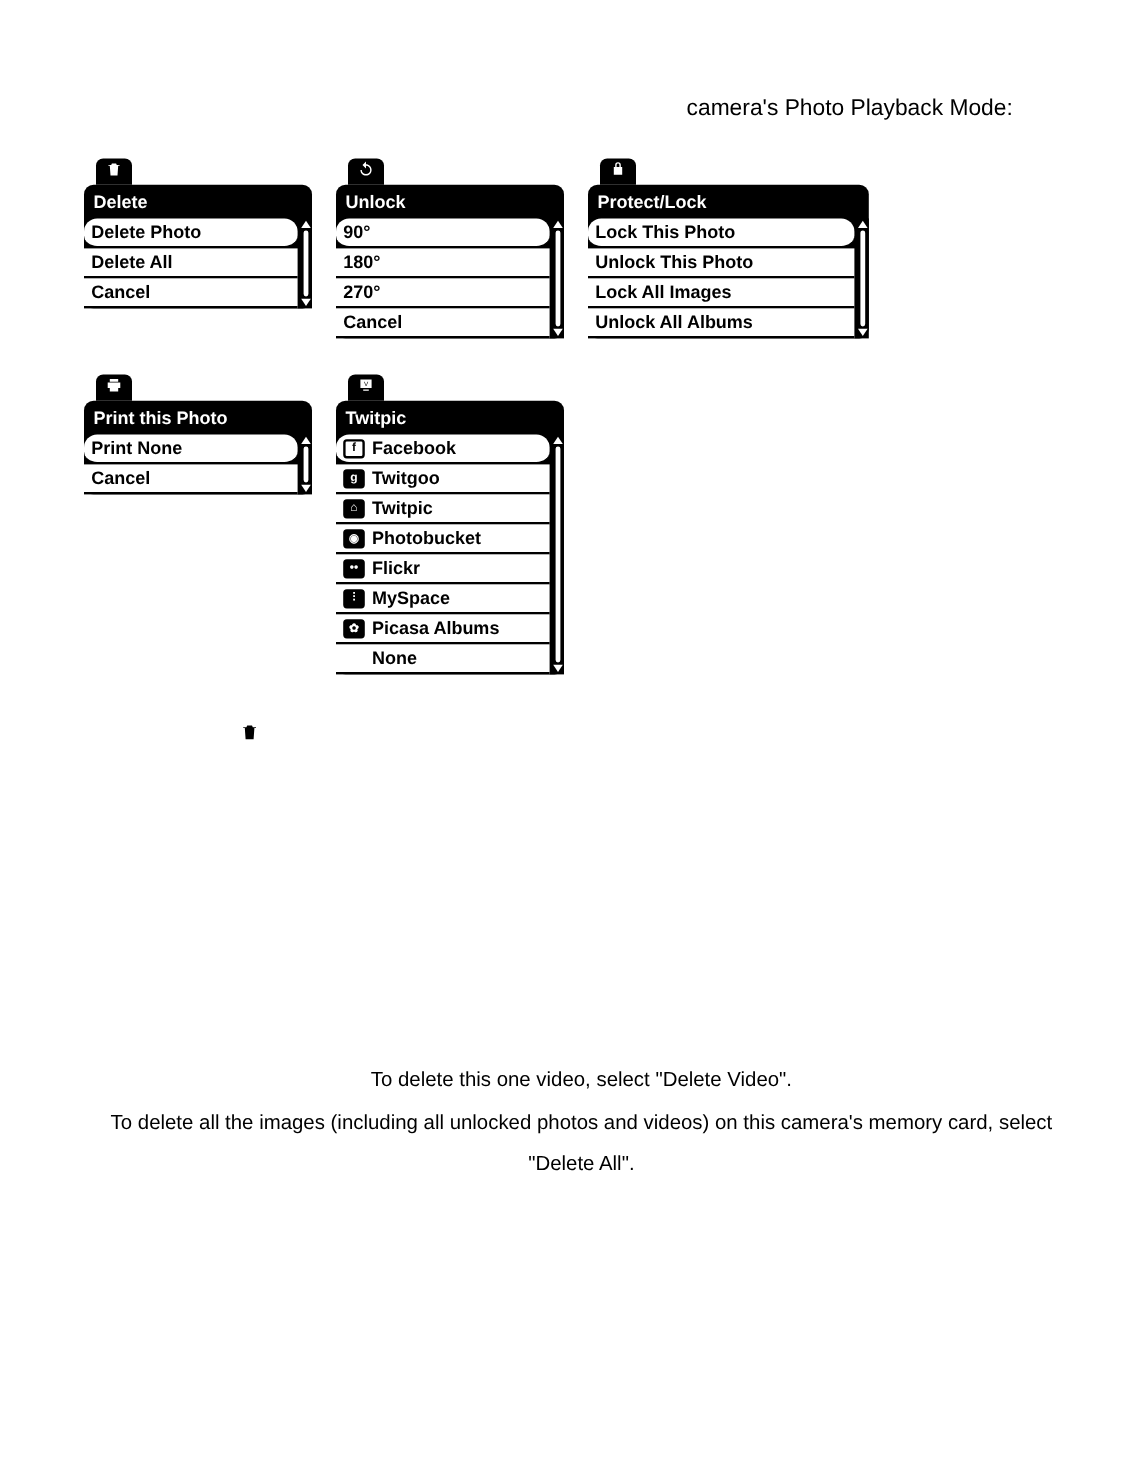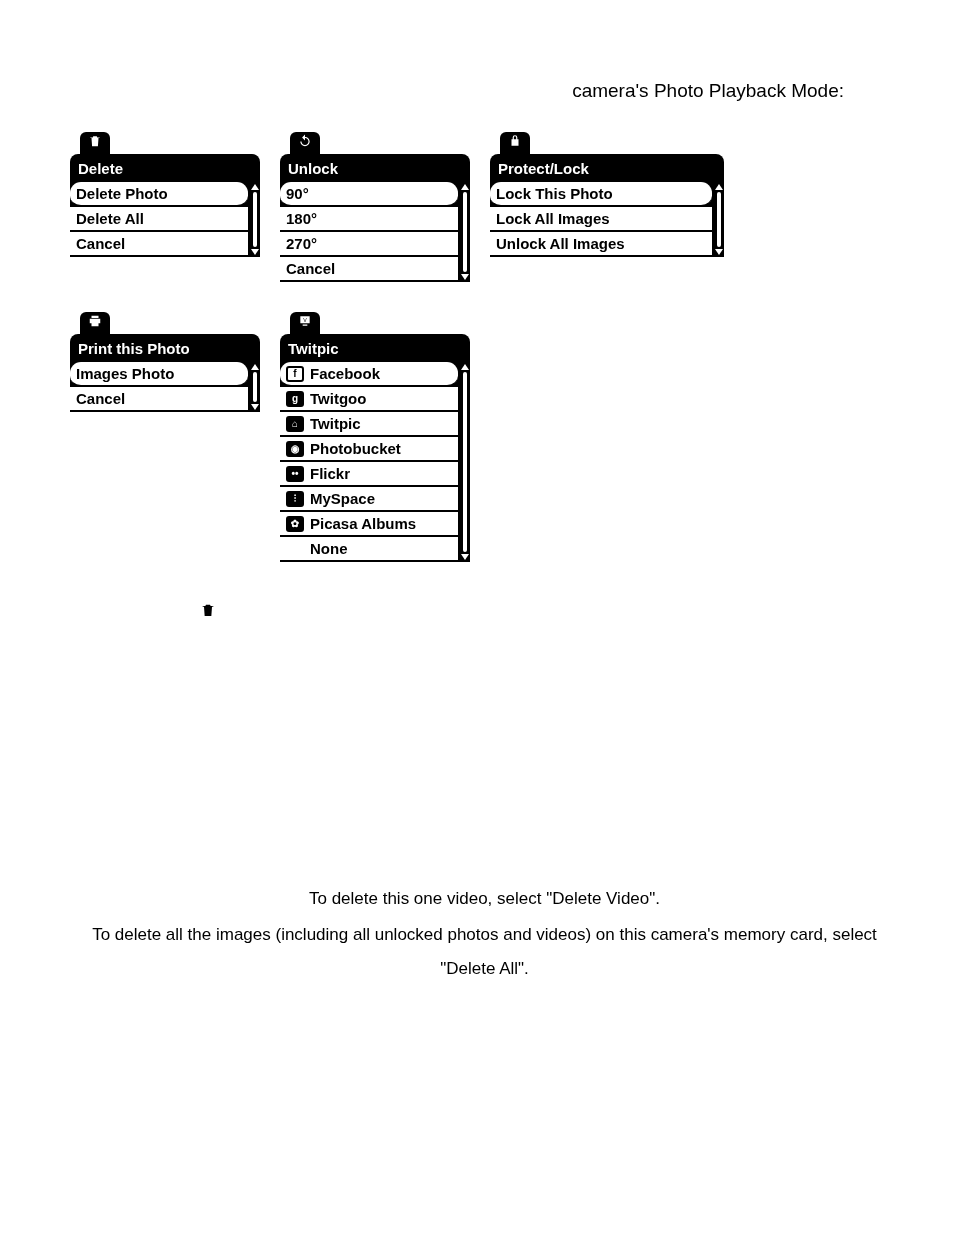"Unlock This Photo" div.menu-item { html: none -> <div>Unlock This Photo</div> }
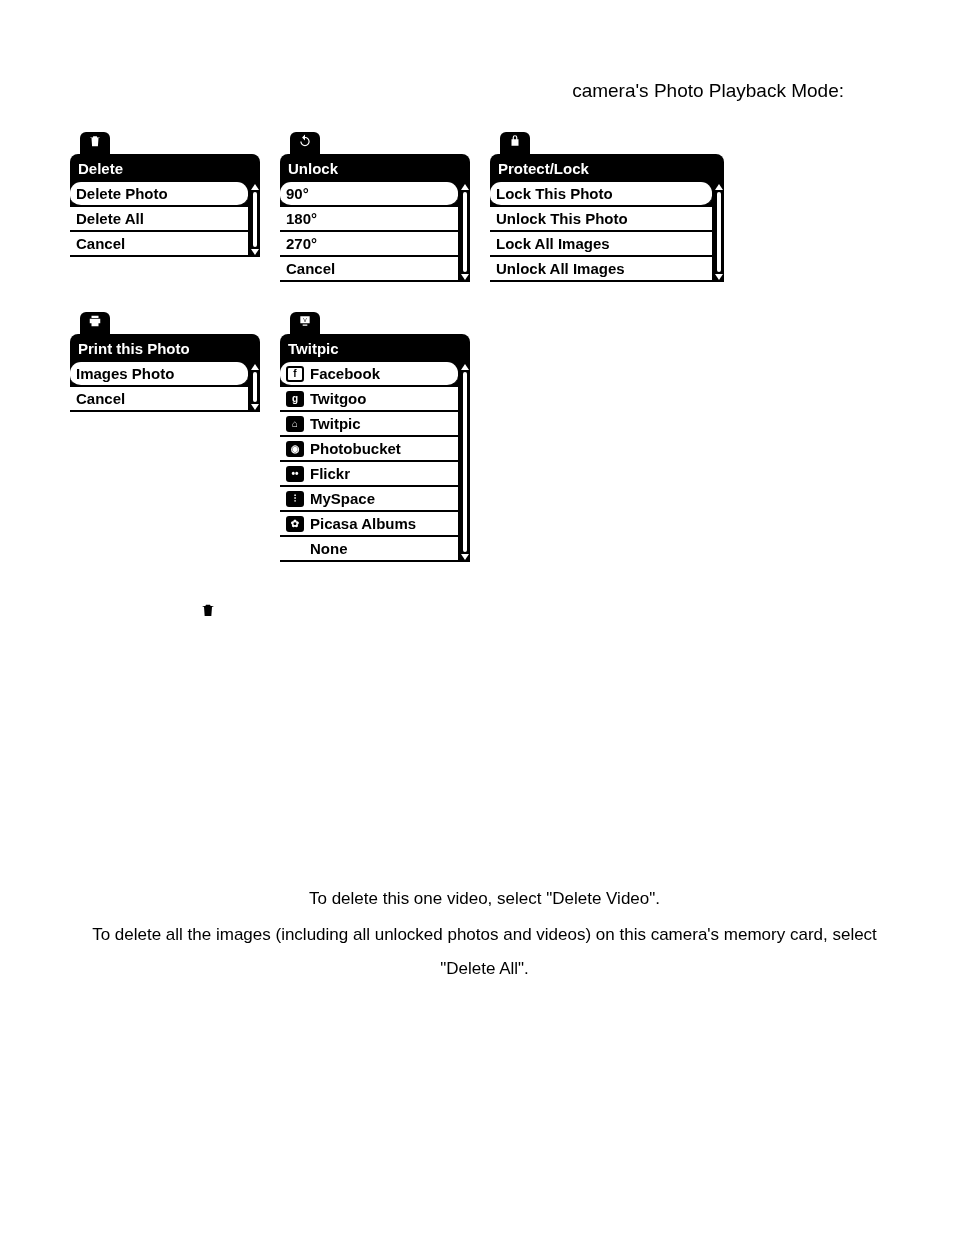"Unlock All Images" div.menu-item { text: Images -> Albums }
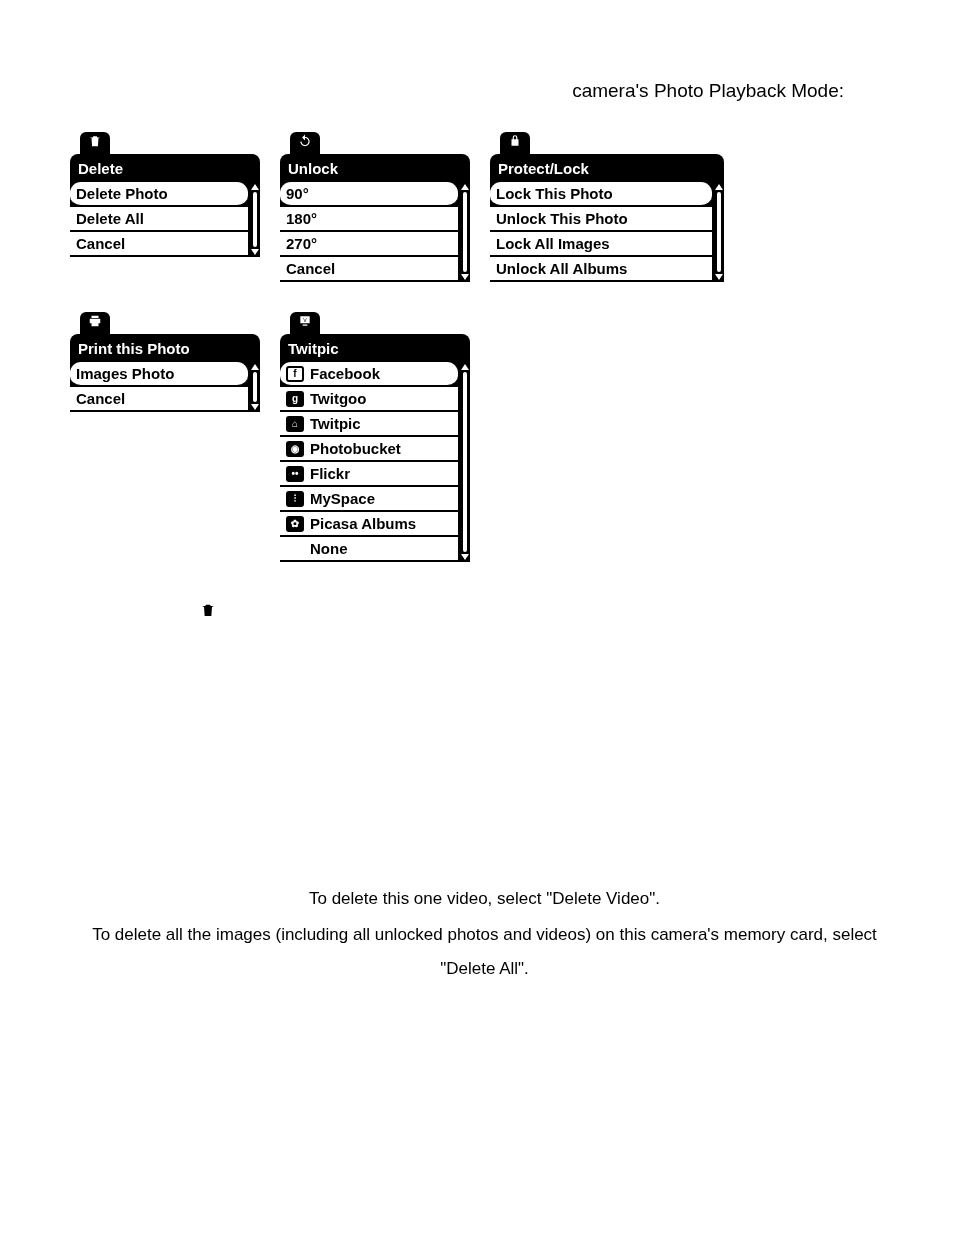"Images Photo" div.menu-item { text: Images Photo -> Print None }
